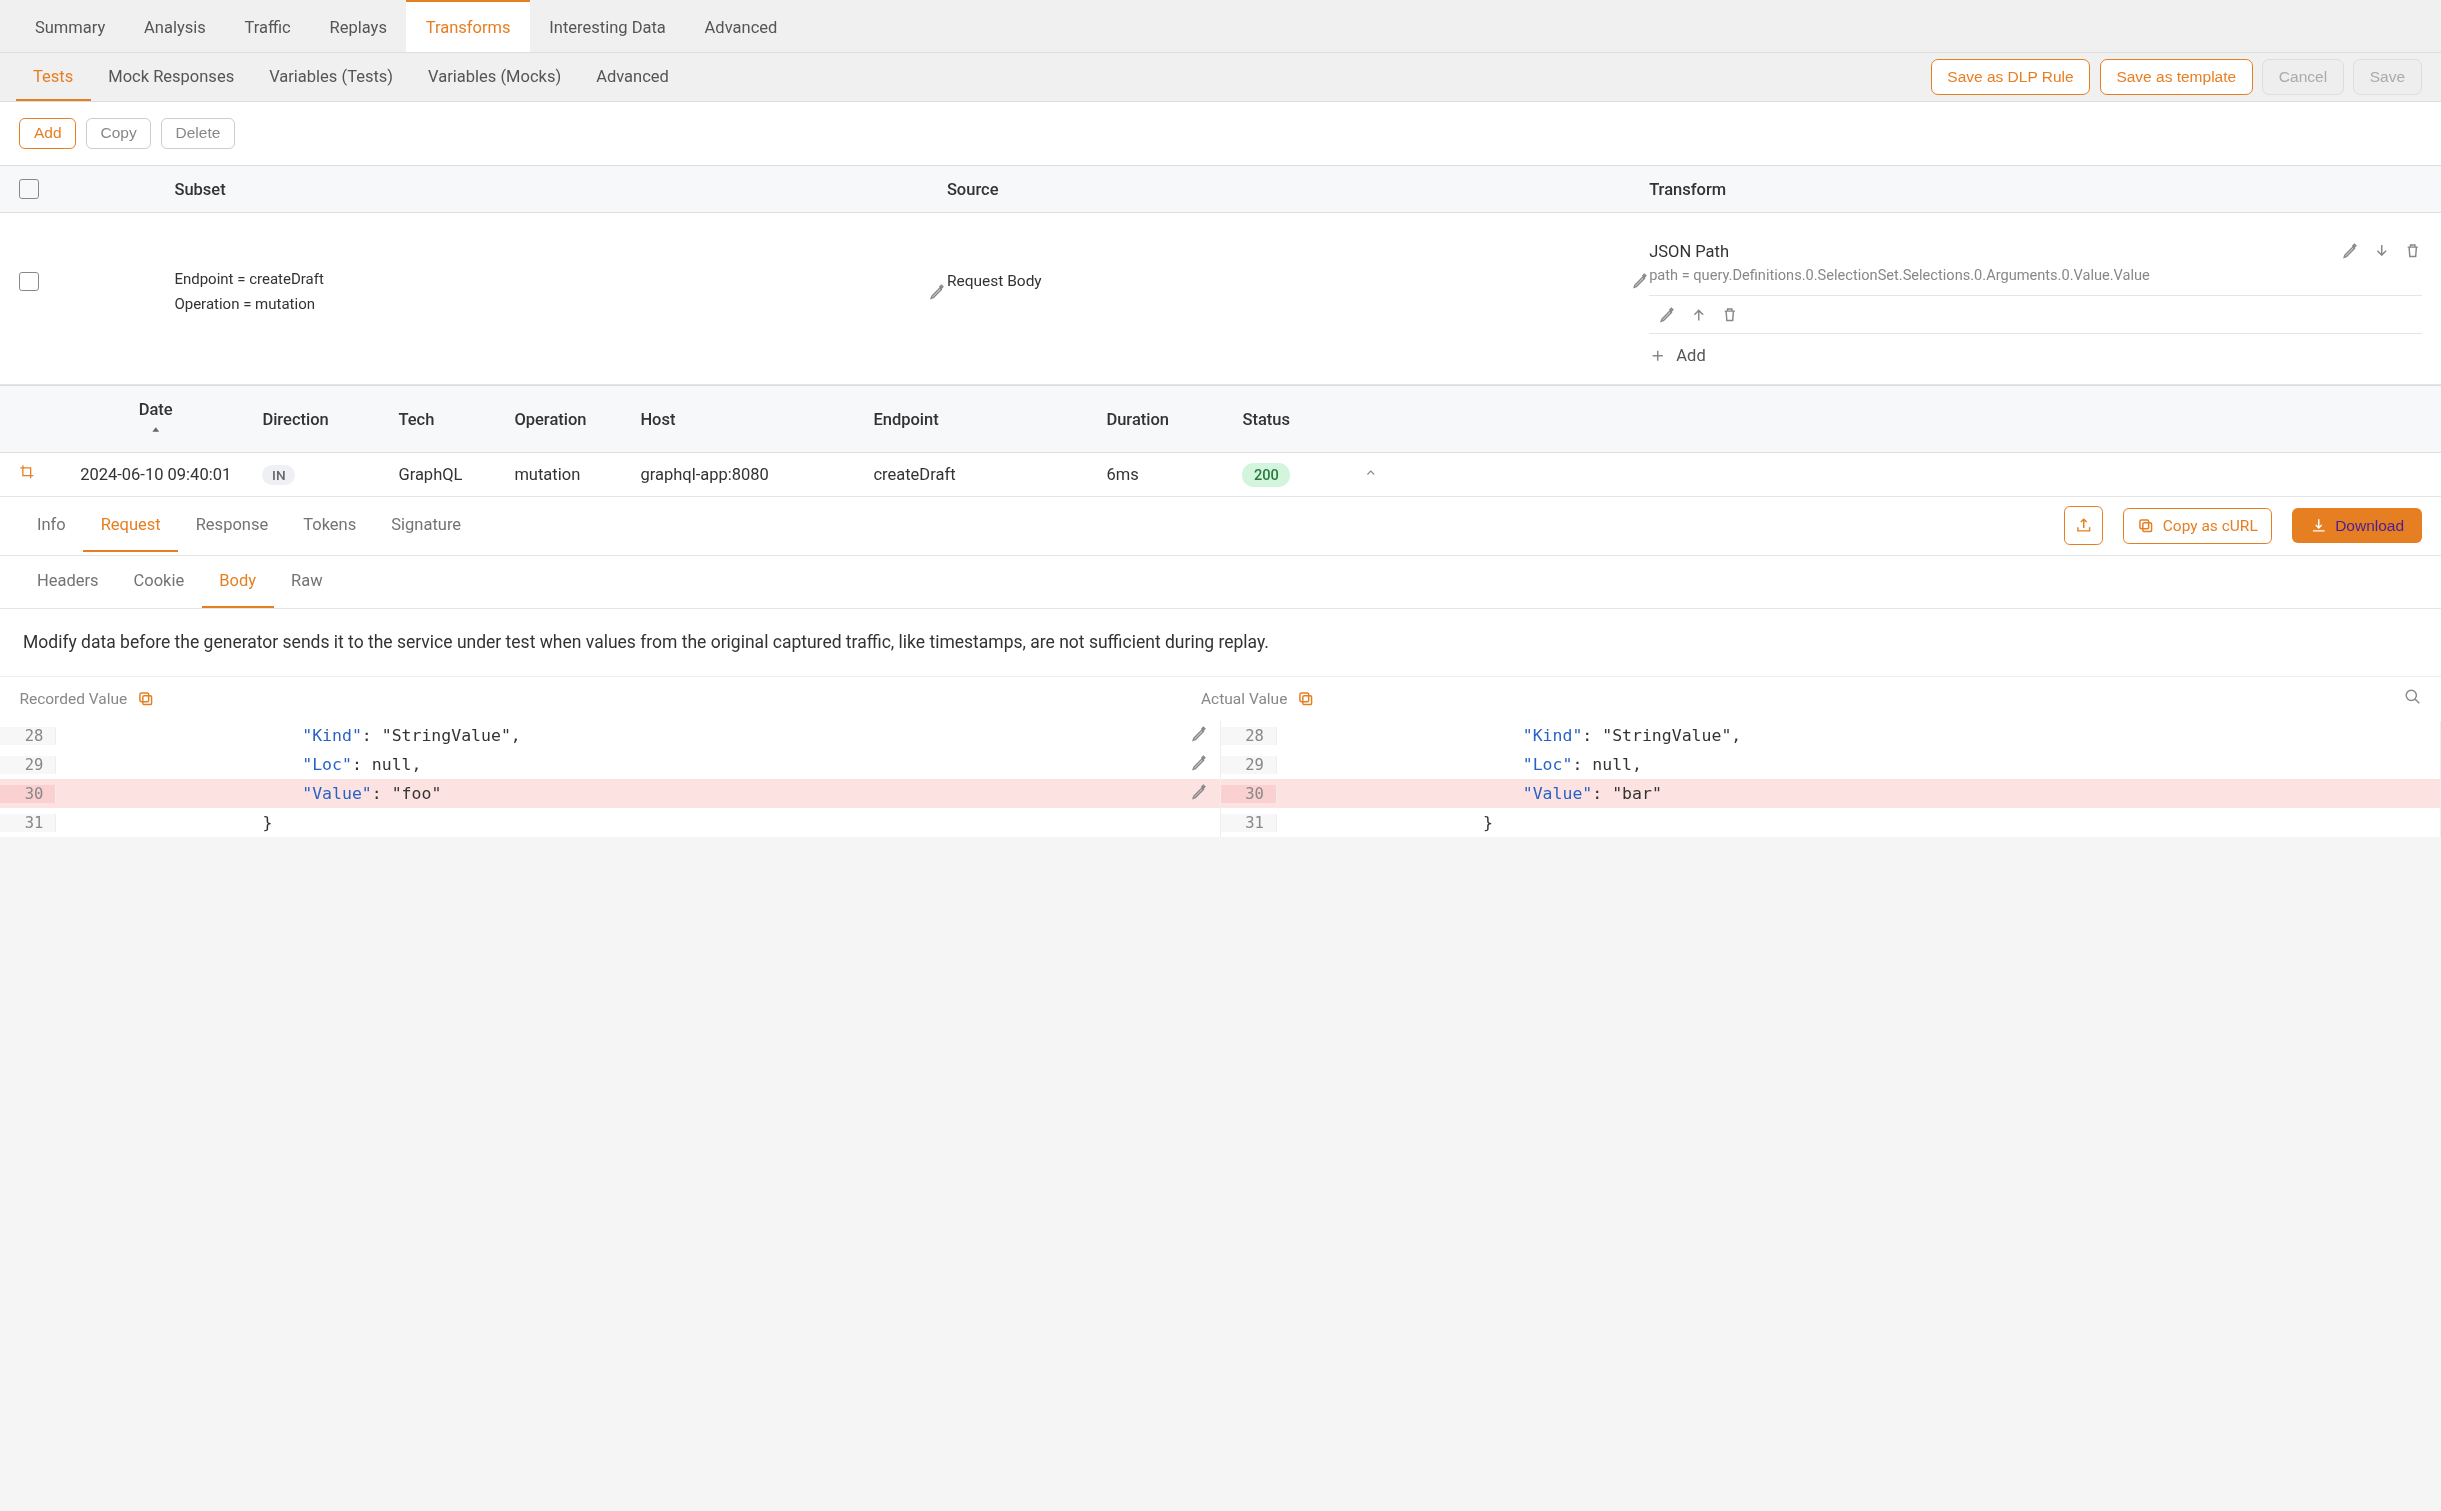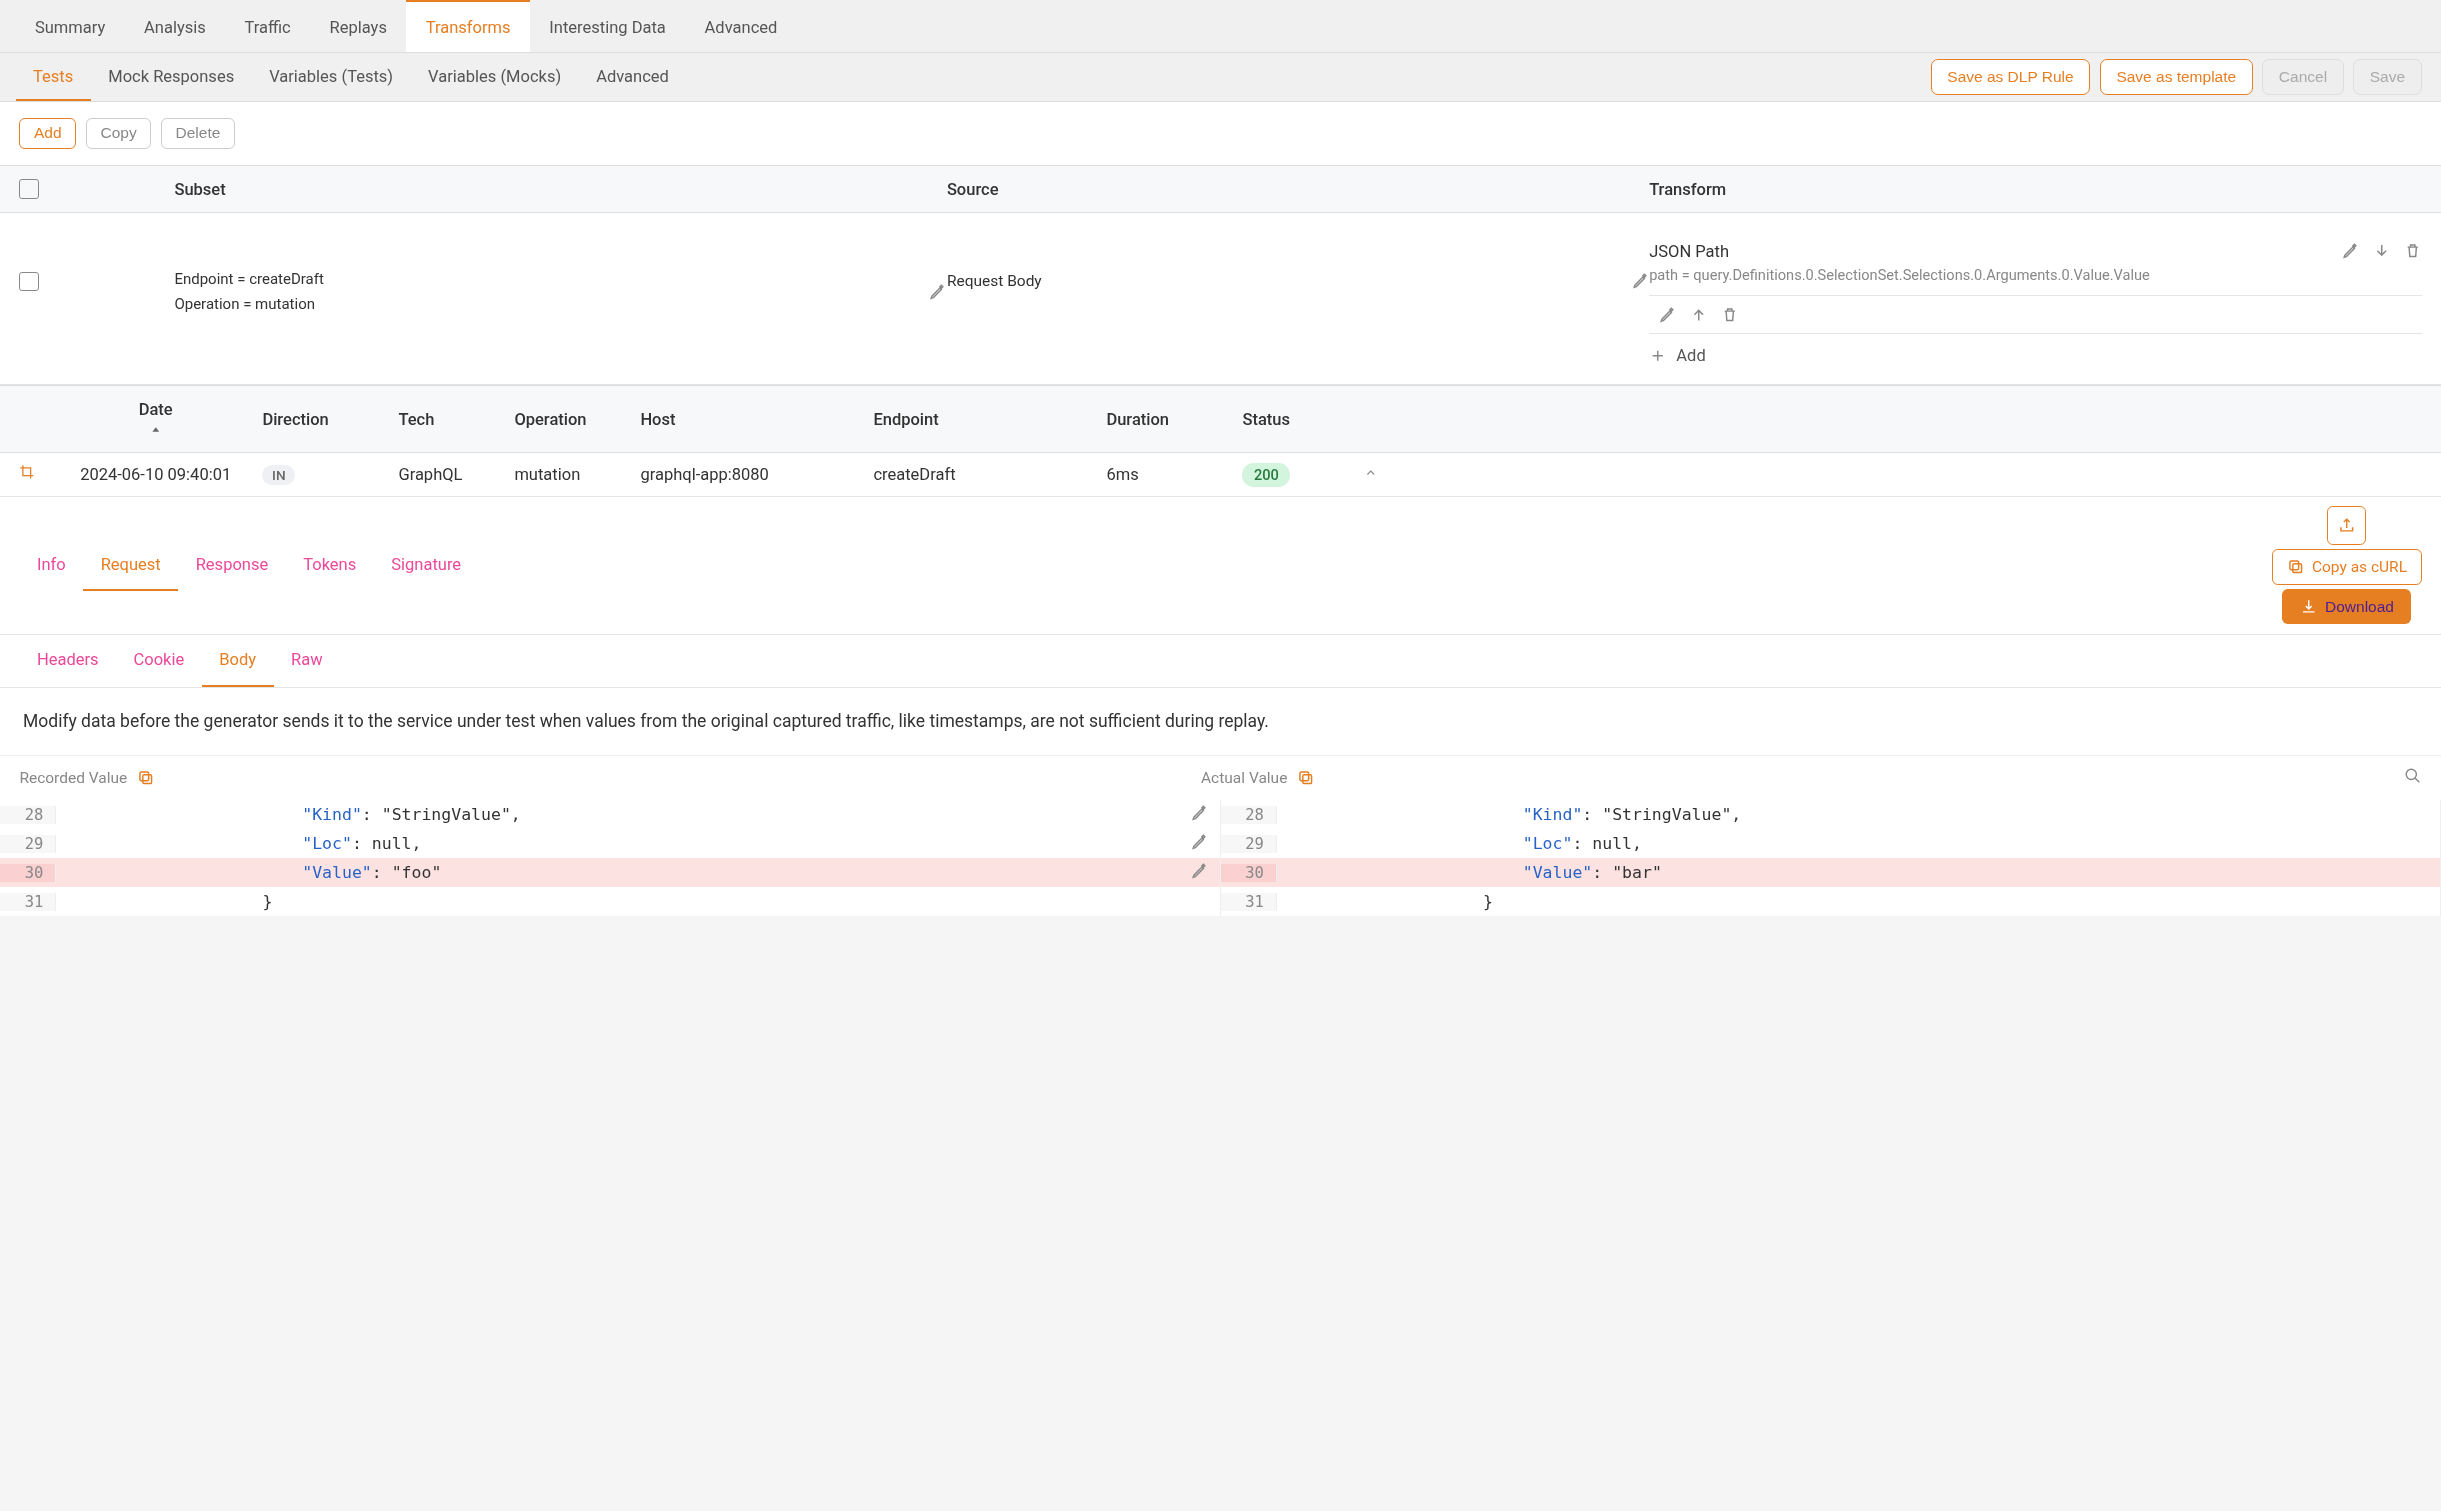"Info" .detail-tab { color: #ec4899 -> #737373 }
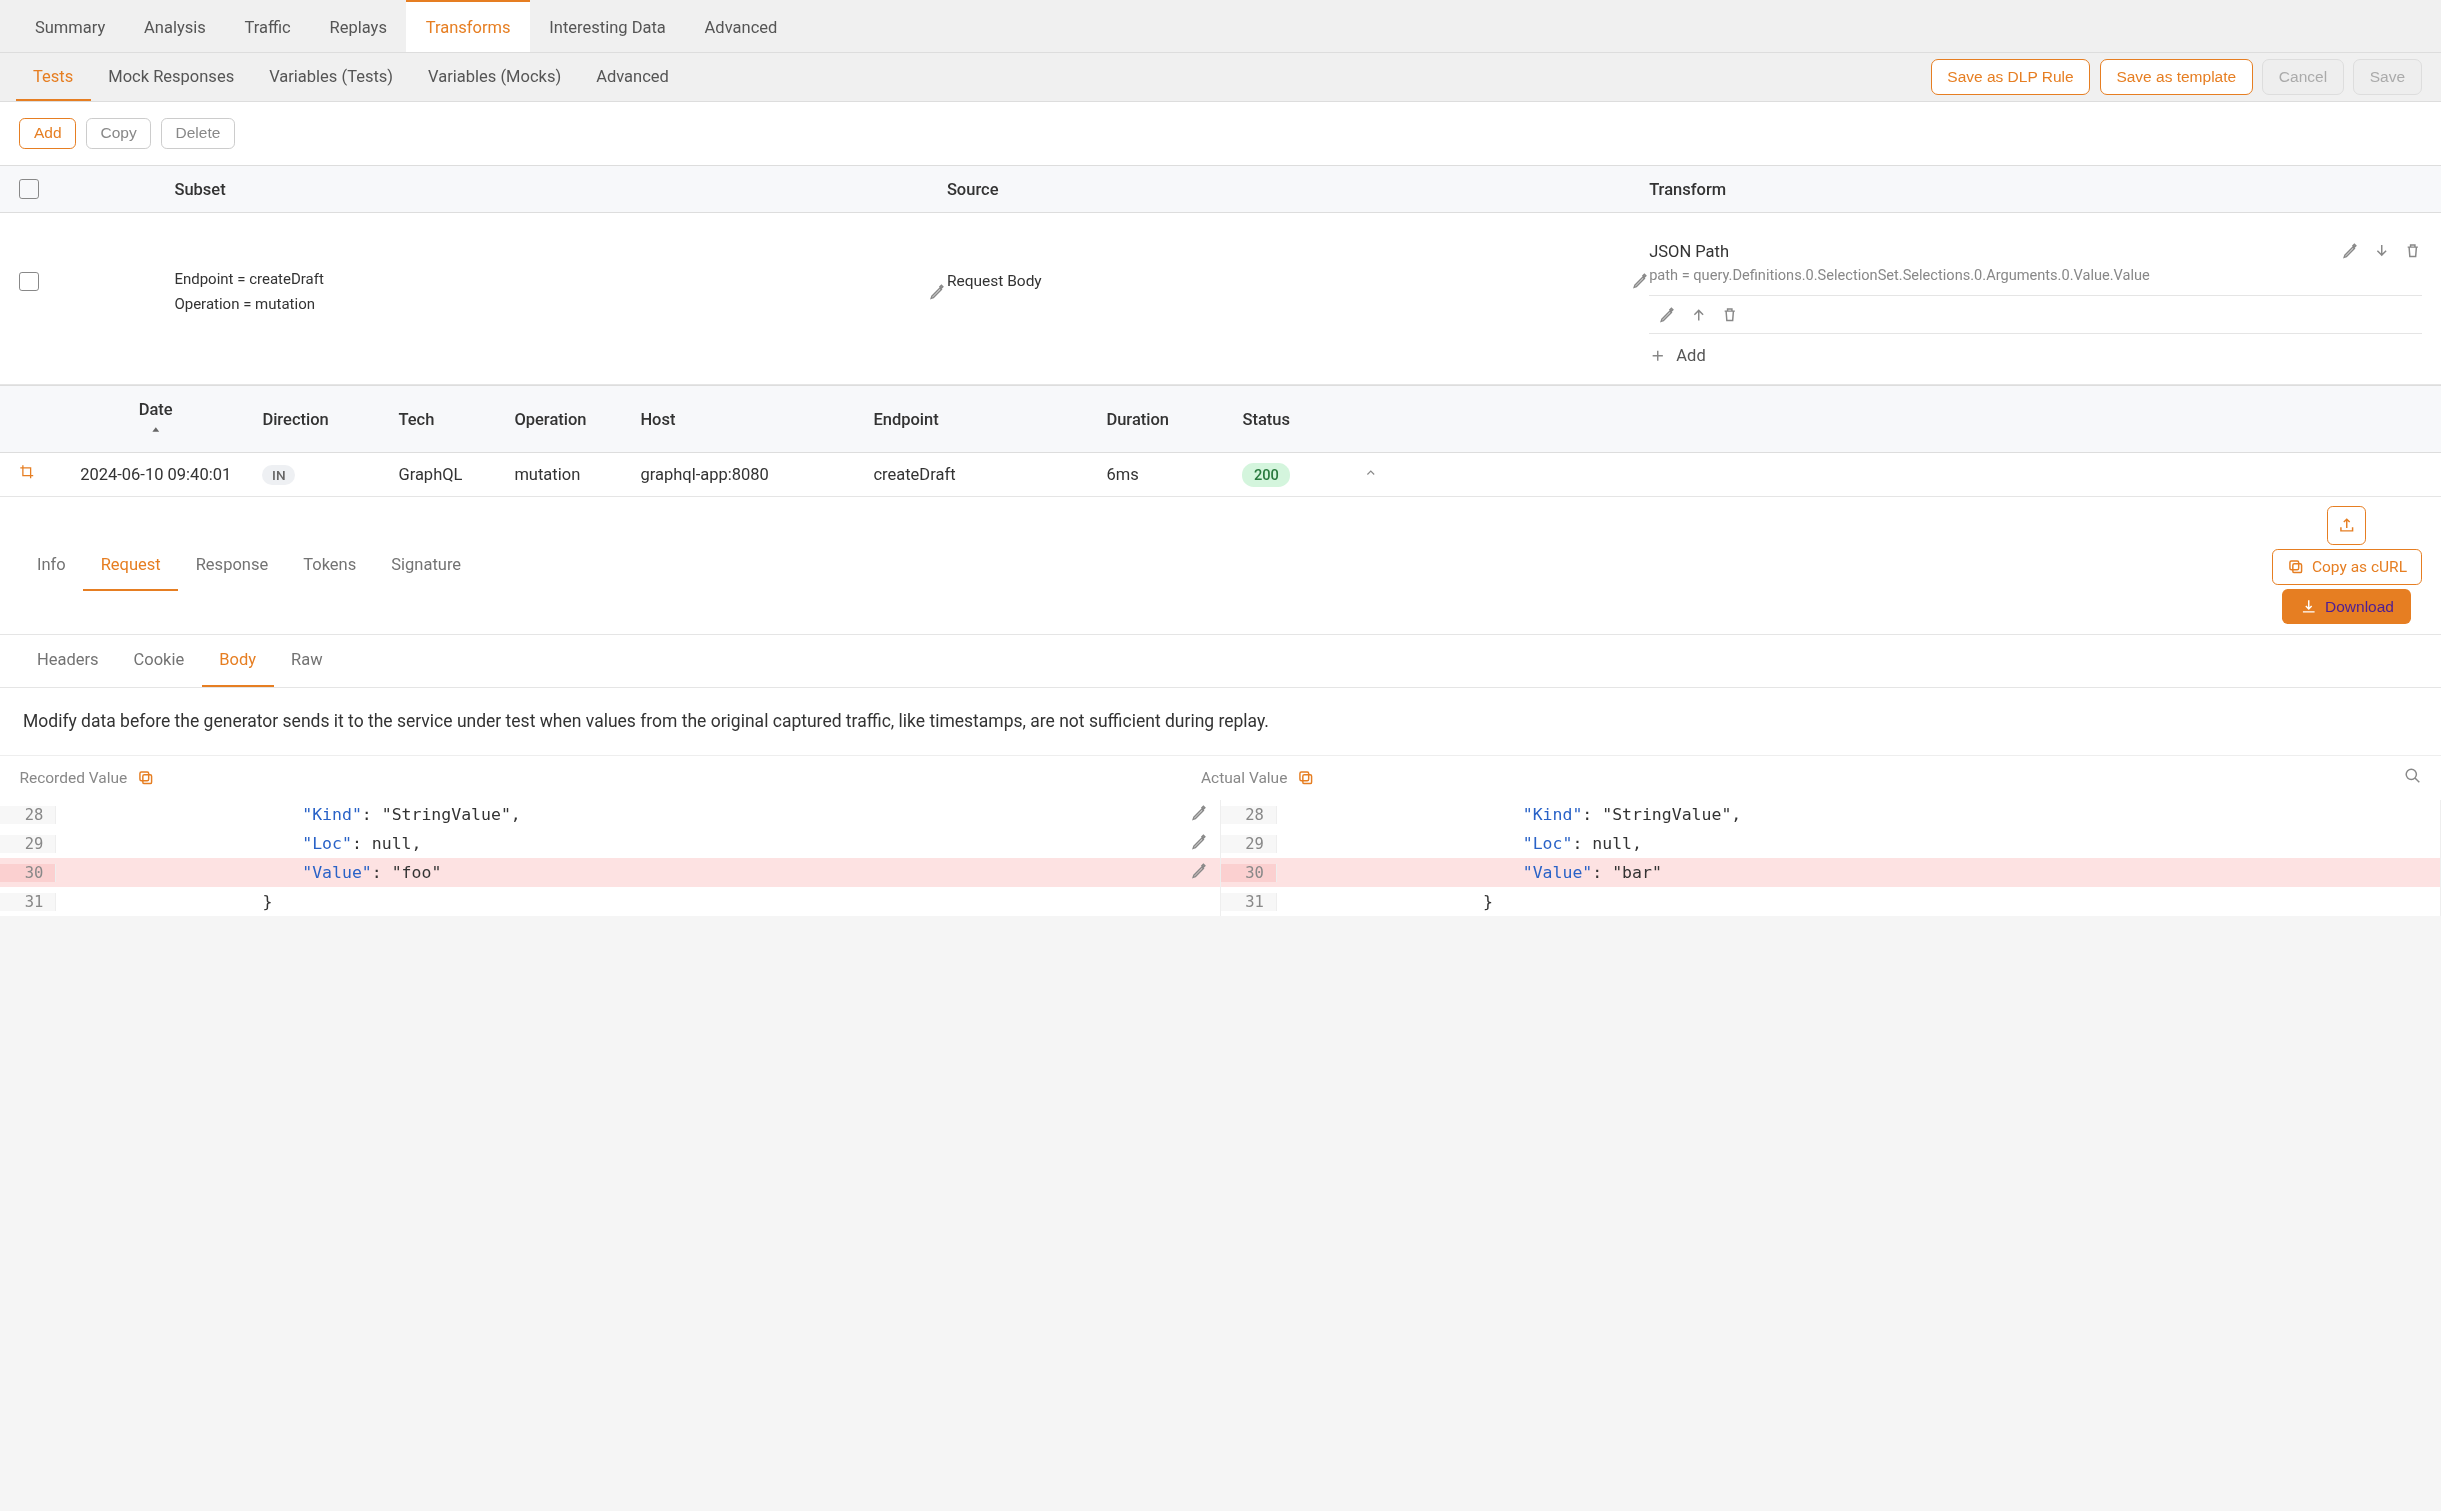"Copy as cURL" .detail-actions { flex-direction: column -> none; gap: 4px -> 20px }
